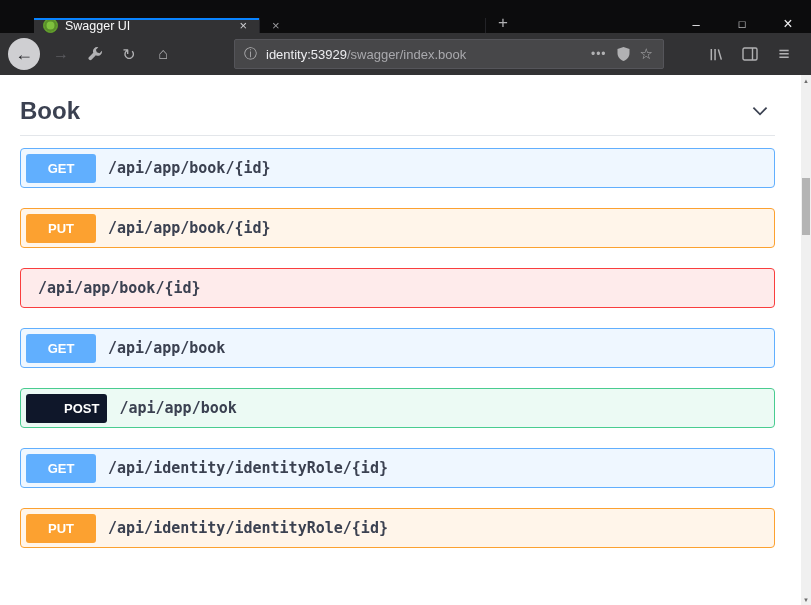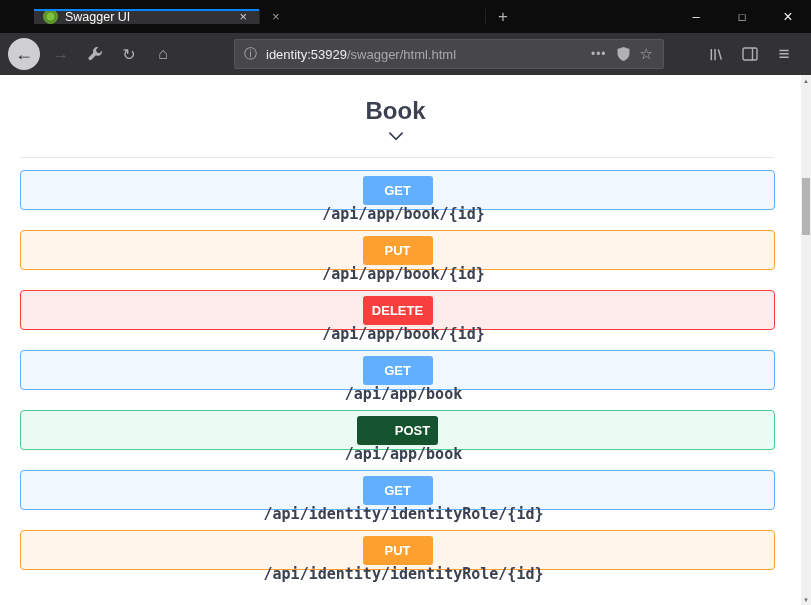"Swagger UI" .titlebar { align-items: center -> flex-end }
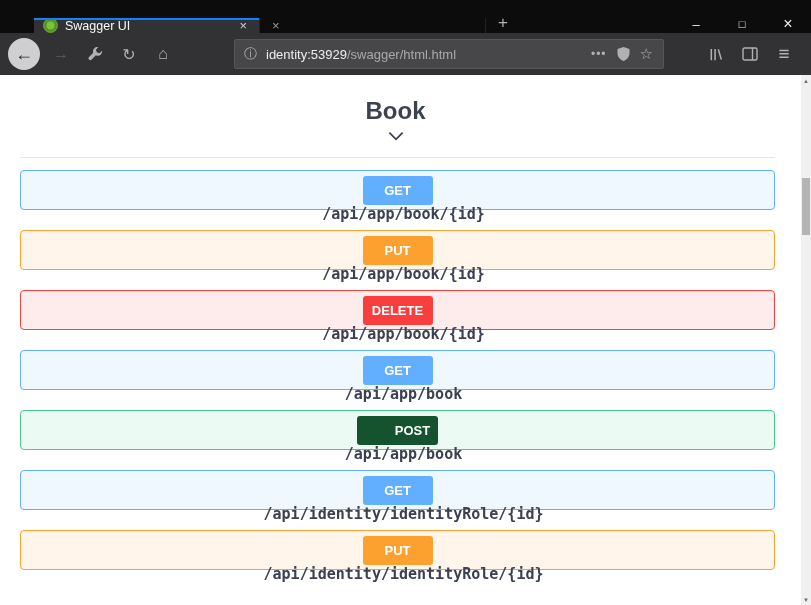"/swagger/html.html" span.url-path { text: /swagger/html.html -> /swagger/index.book }
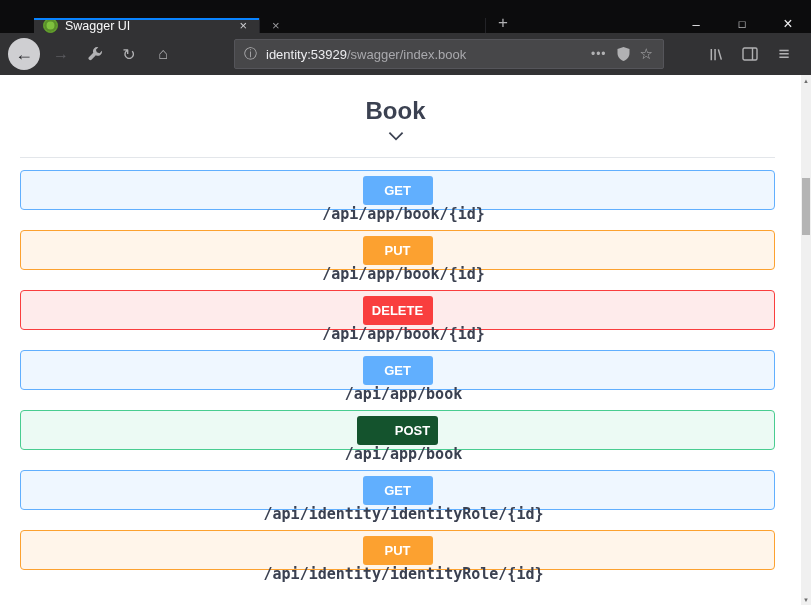"Book" .section-header { flex-direction: column -> none }
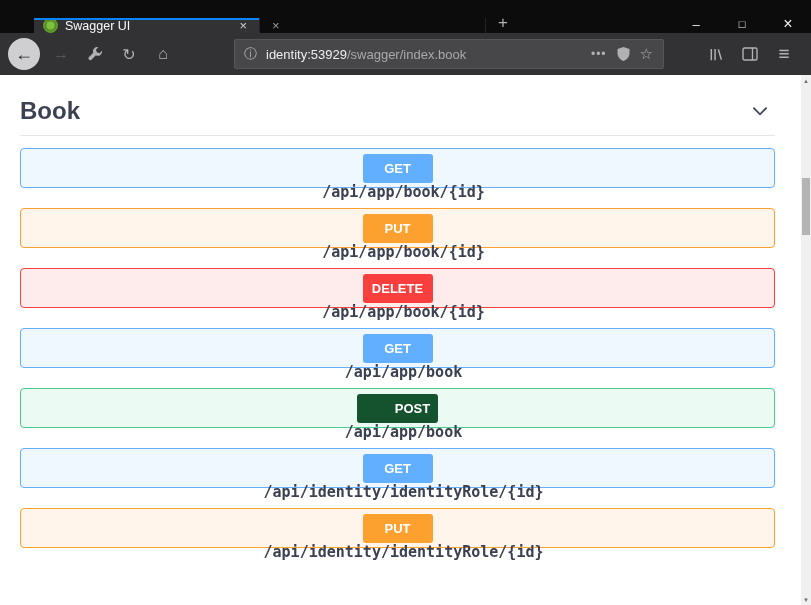"GET" .endpoint-row { flex-direction: column -> none }
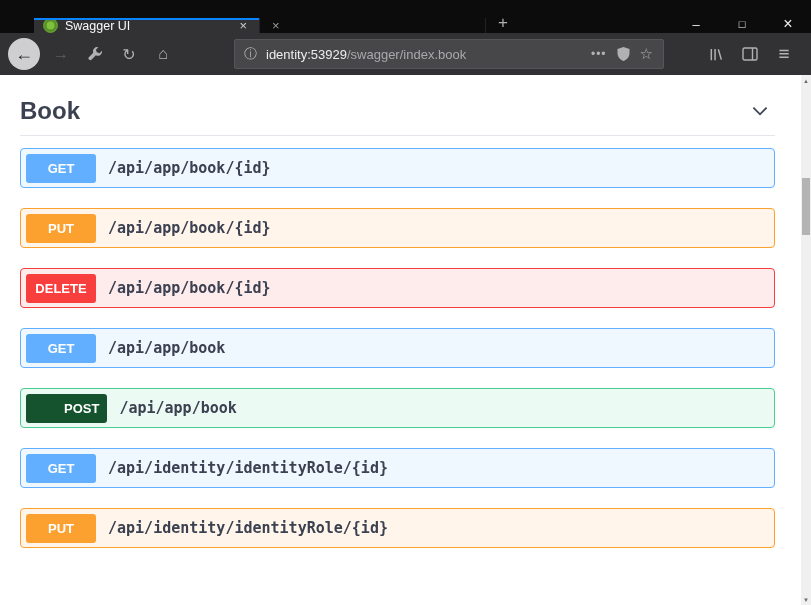"DELETE" span.method-badge { html: <span>DELETE</span> -> none }
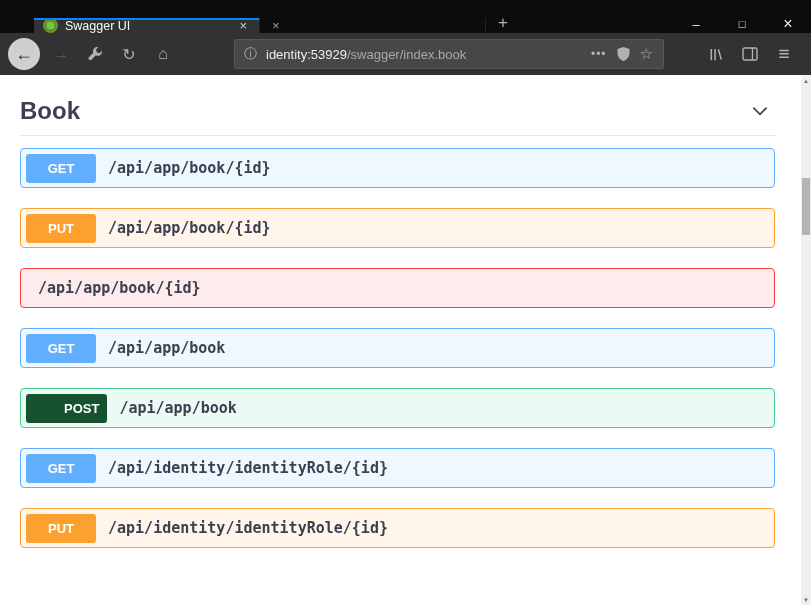"POST" span.method-badge { background: #14532d -> #0f172a }
